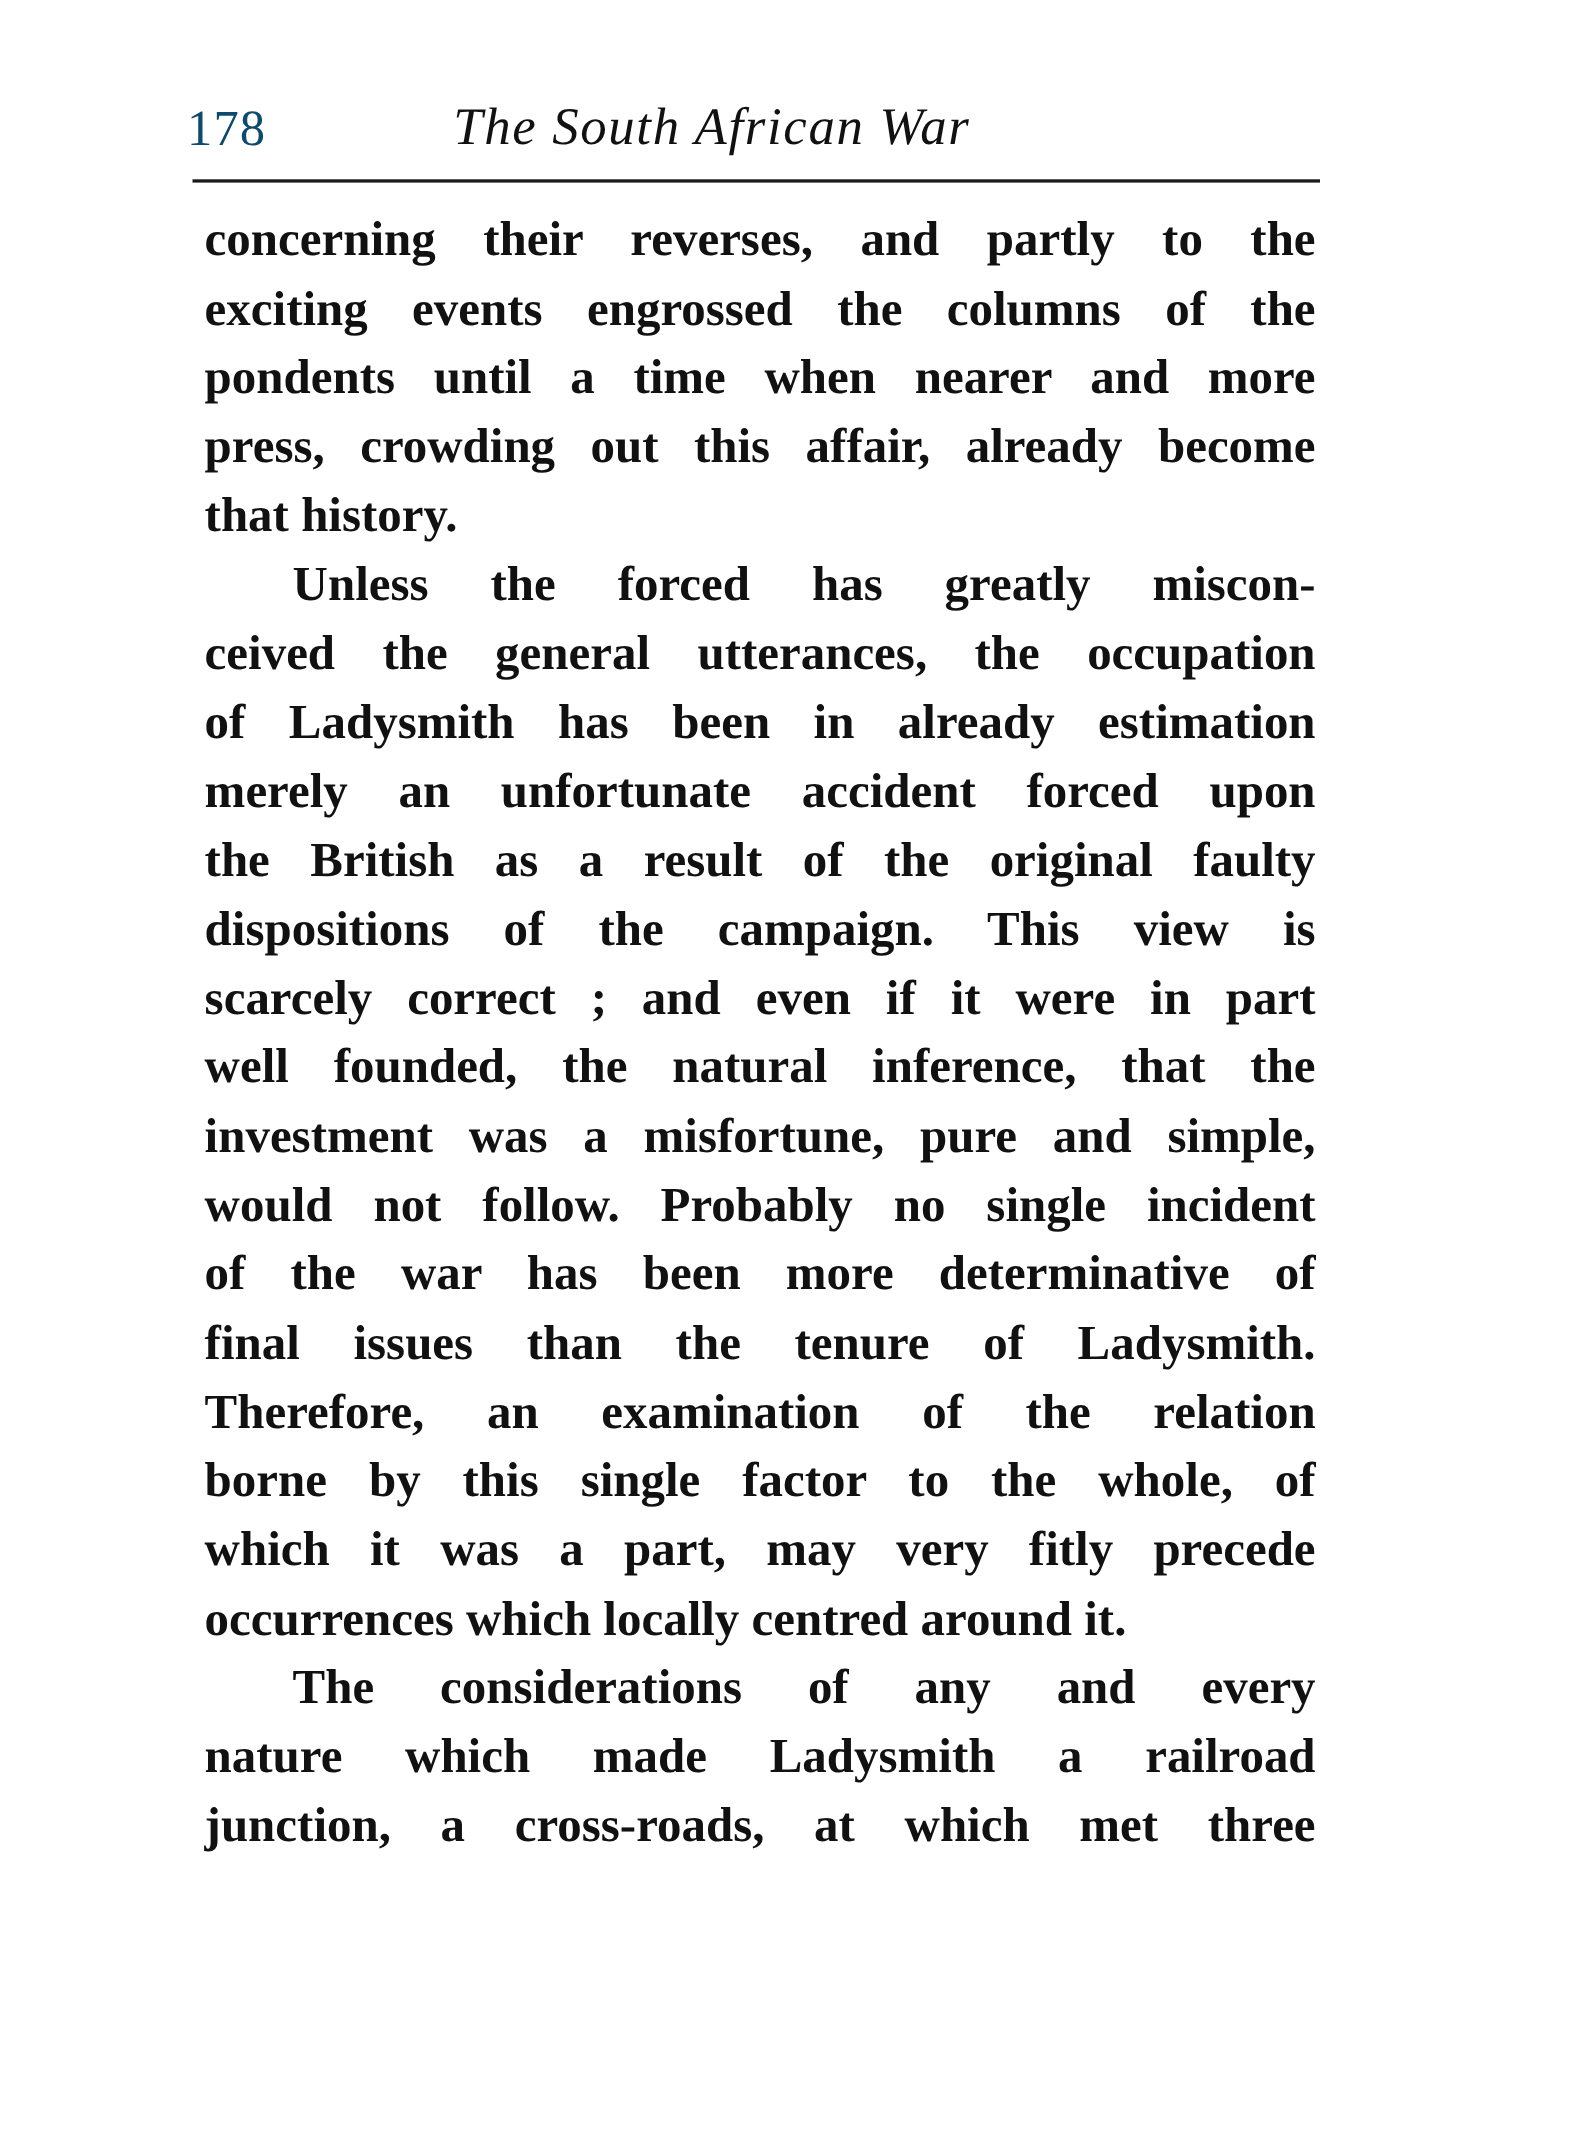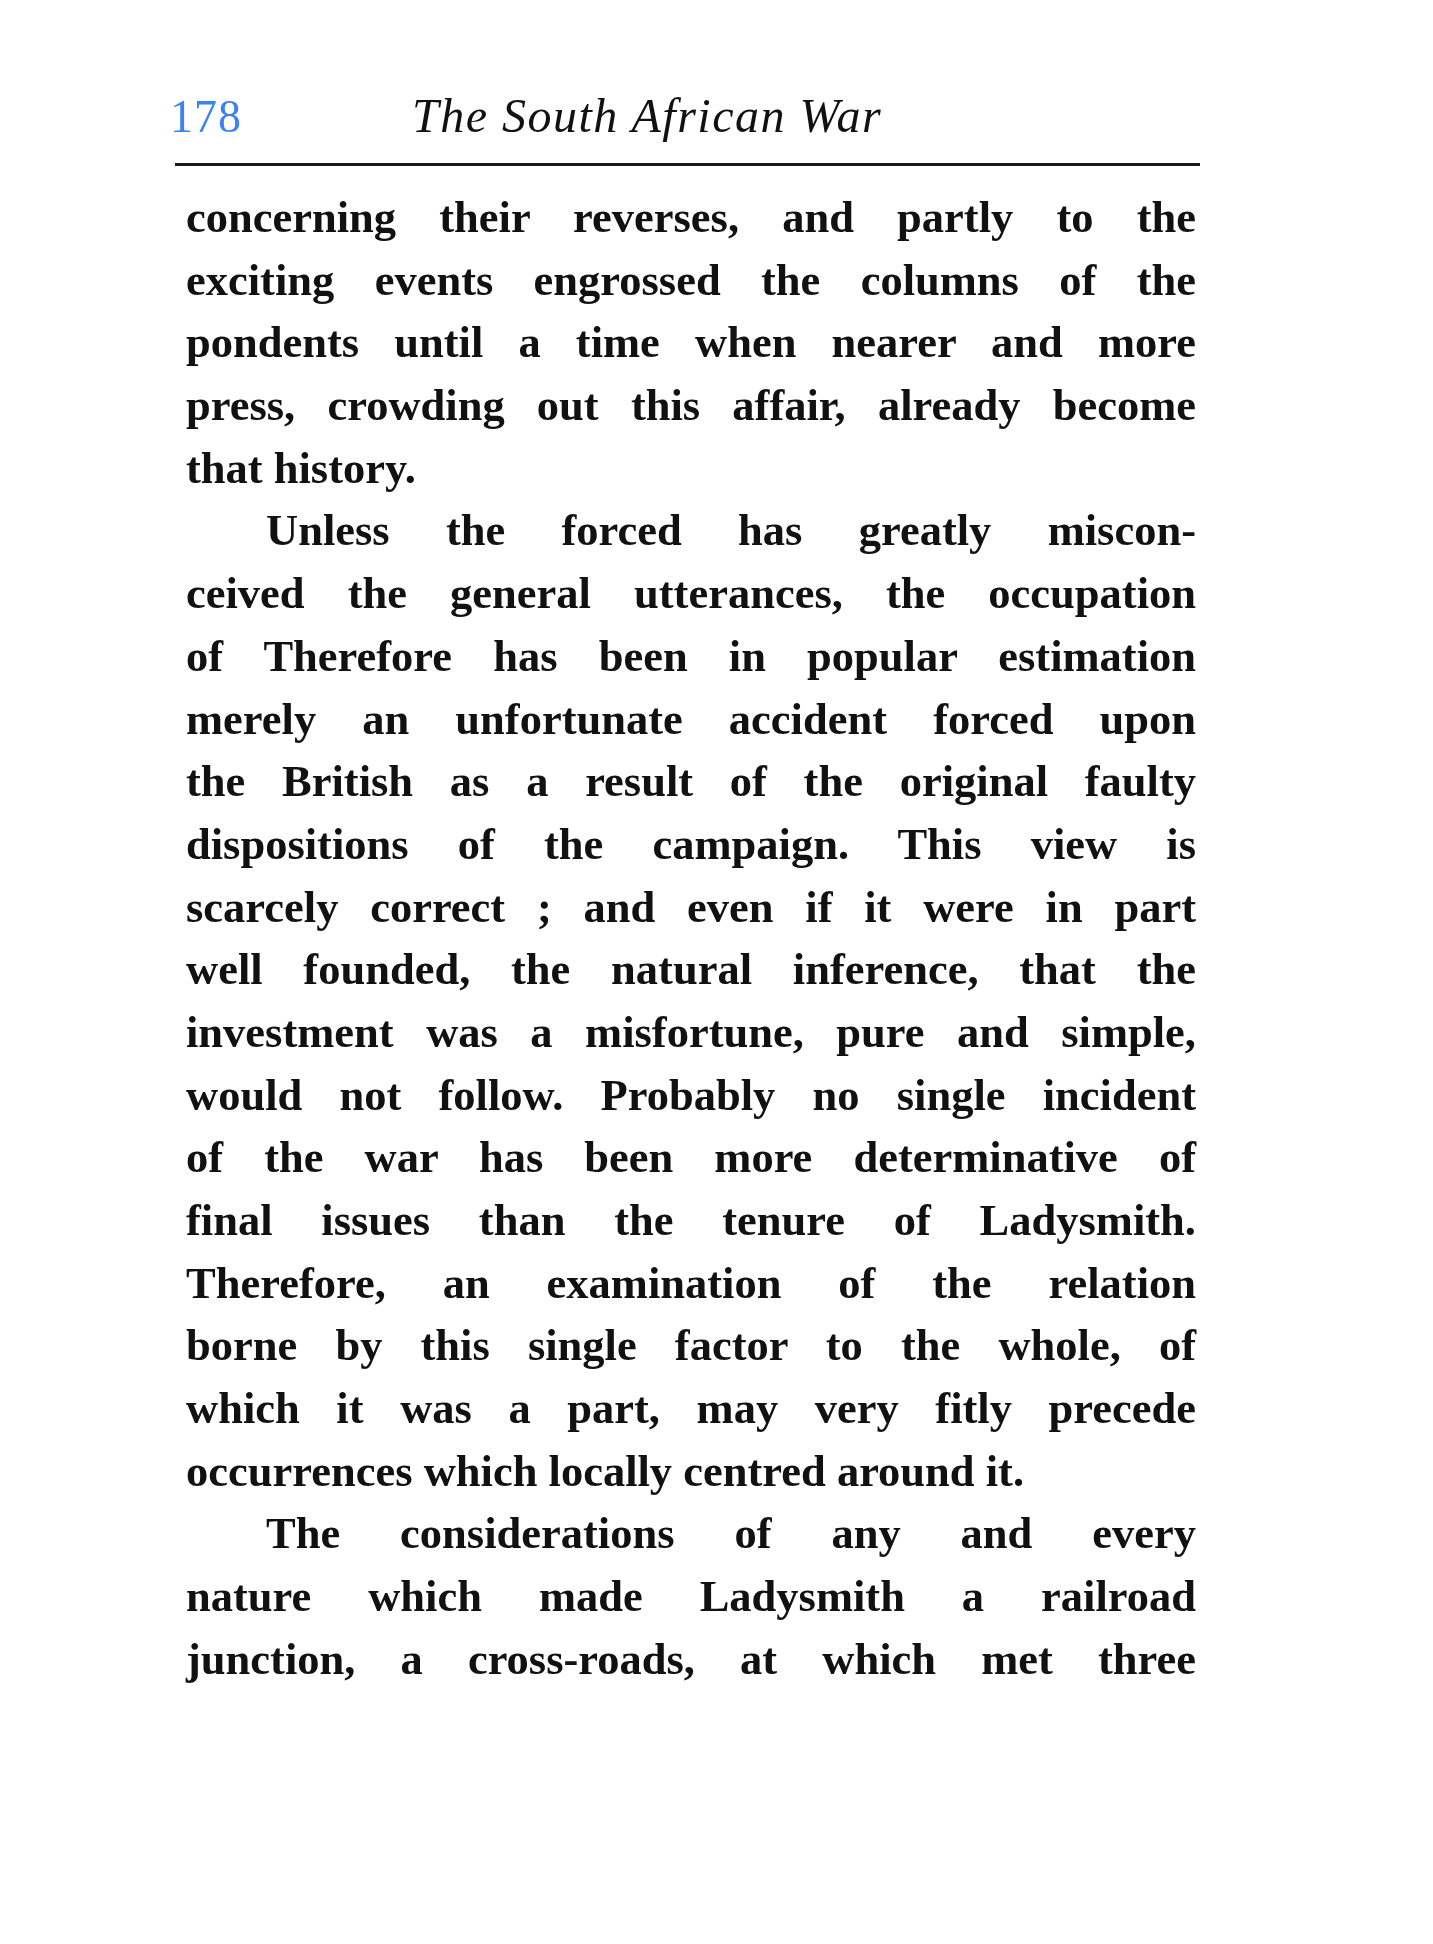"178" .page-number { color: #3b82f6 -> #0c4a6e }
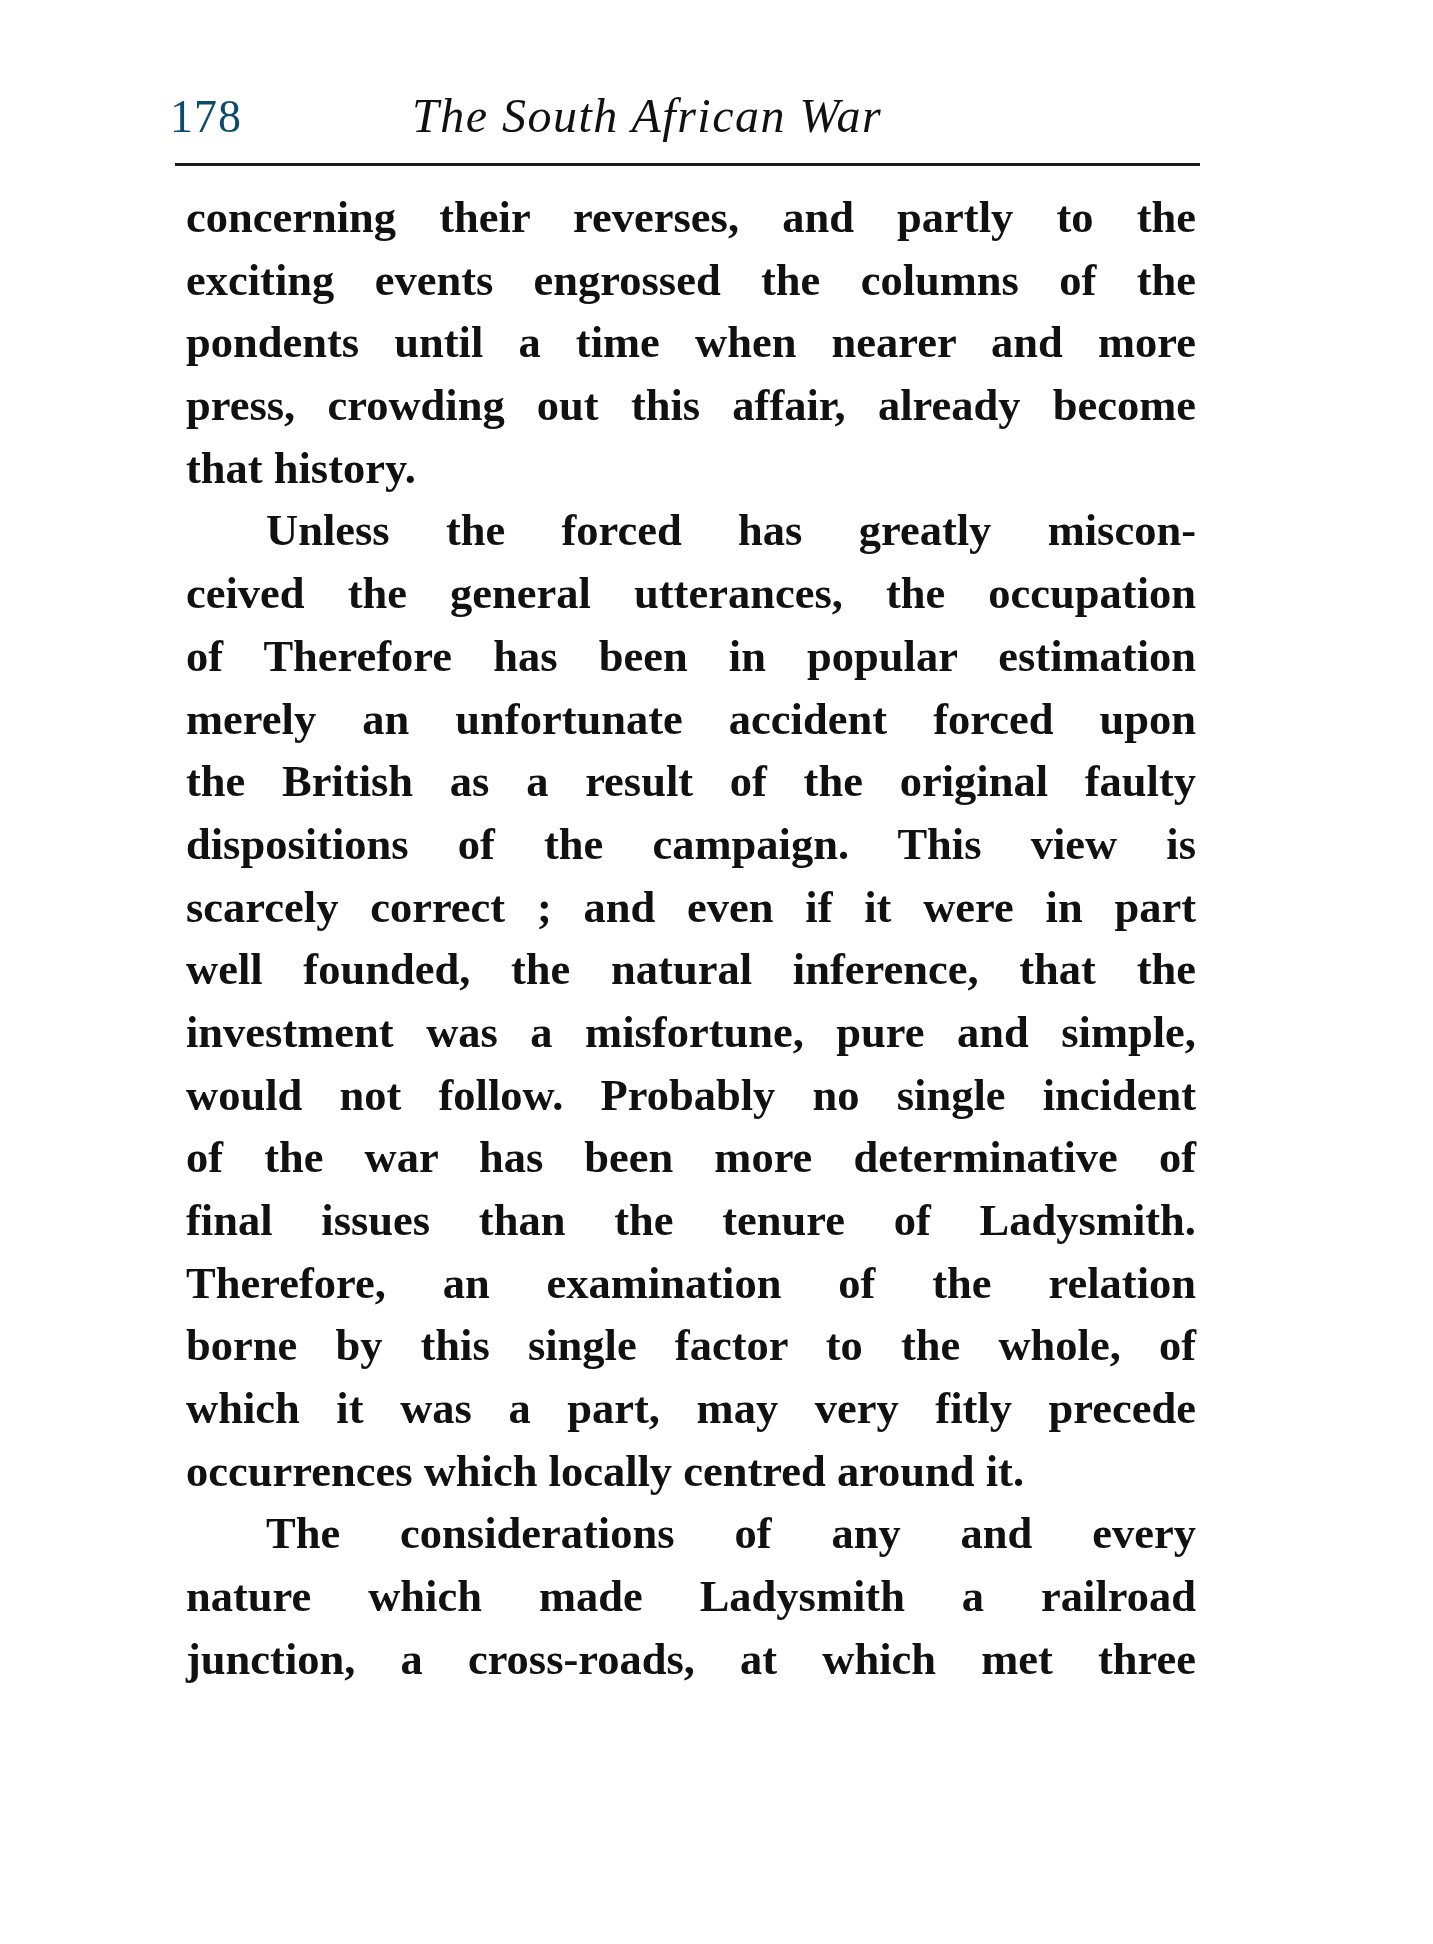"of Therefore has been in" span.line { text: Therefore has been in popular -> Ladysmith has been in already }
